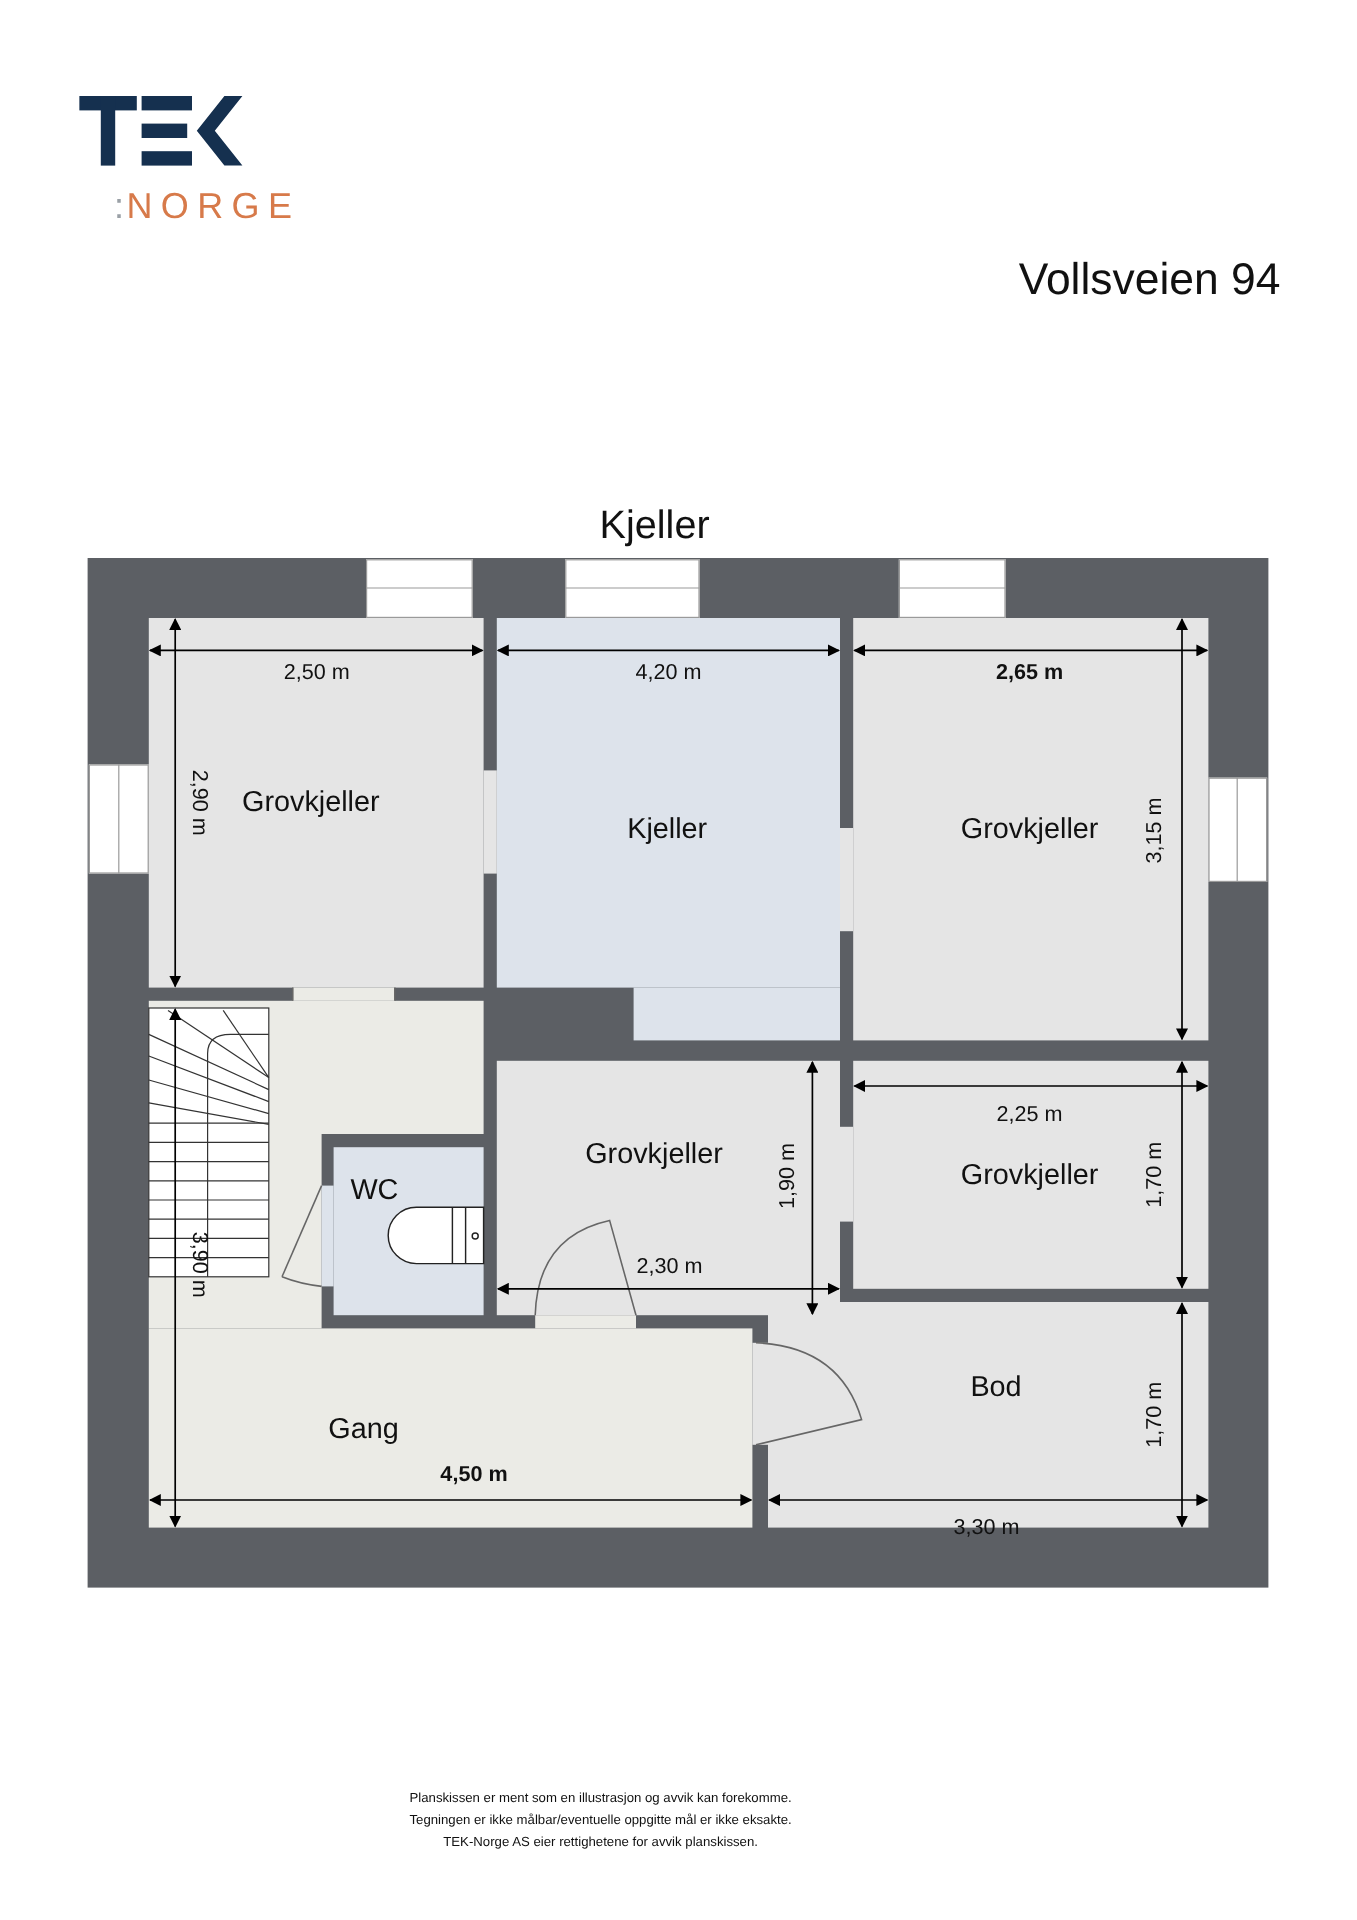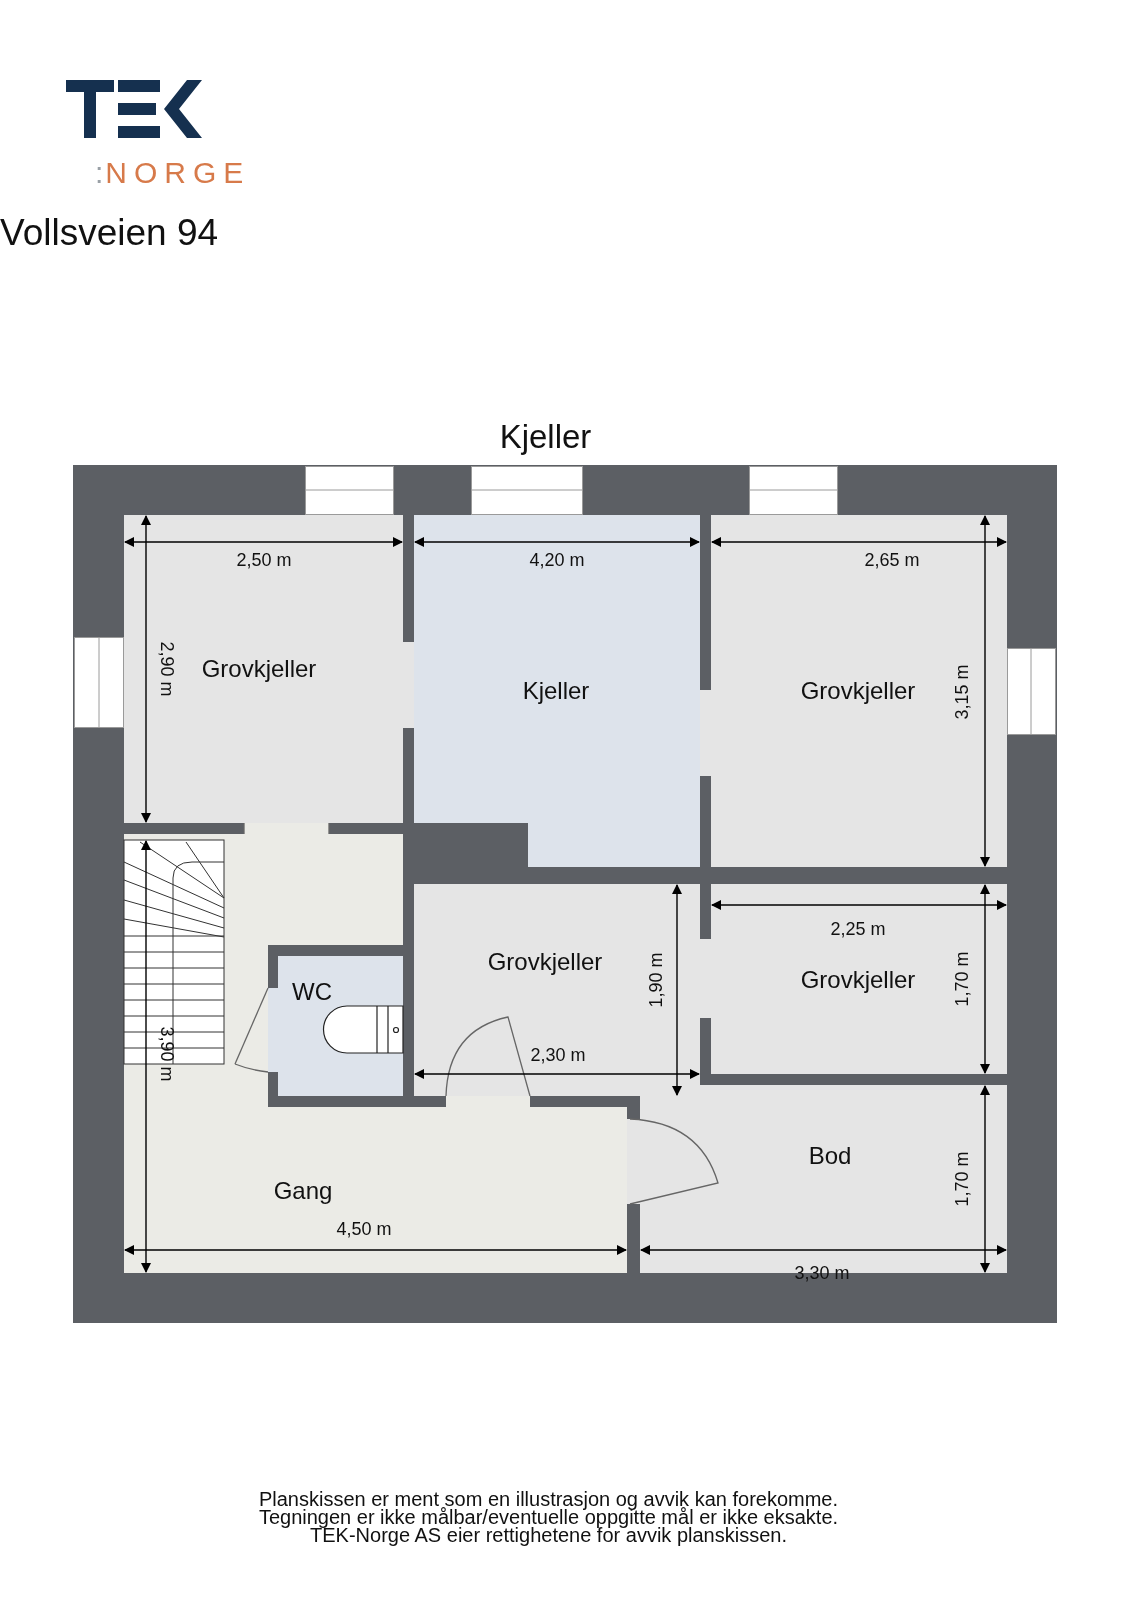"Vollsveien 94" .title { text-align: left -> right }
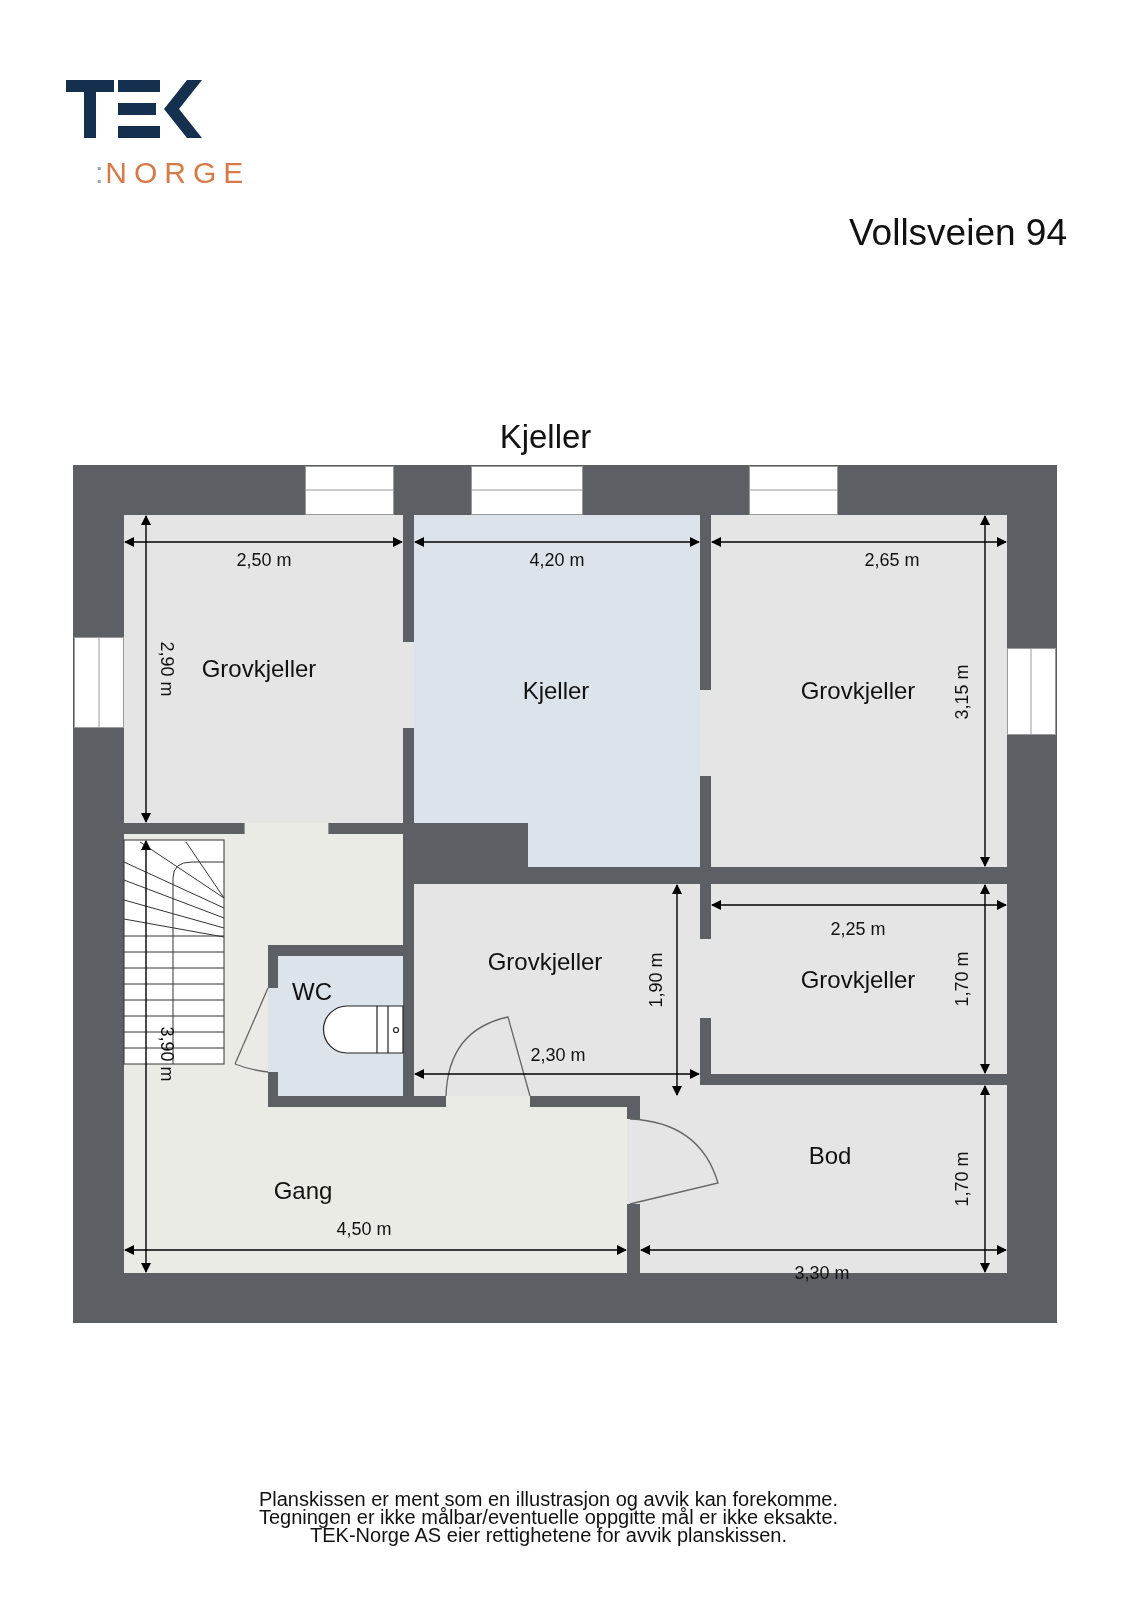"2,65 m" div.abs { font-weight: none -> bold; left: 892px -> 858px }
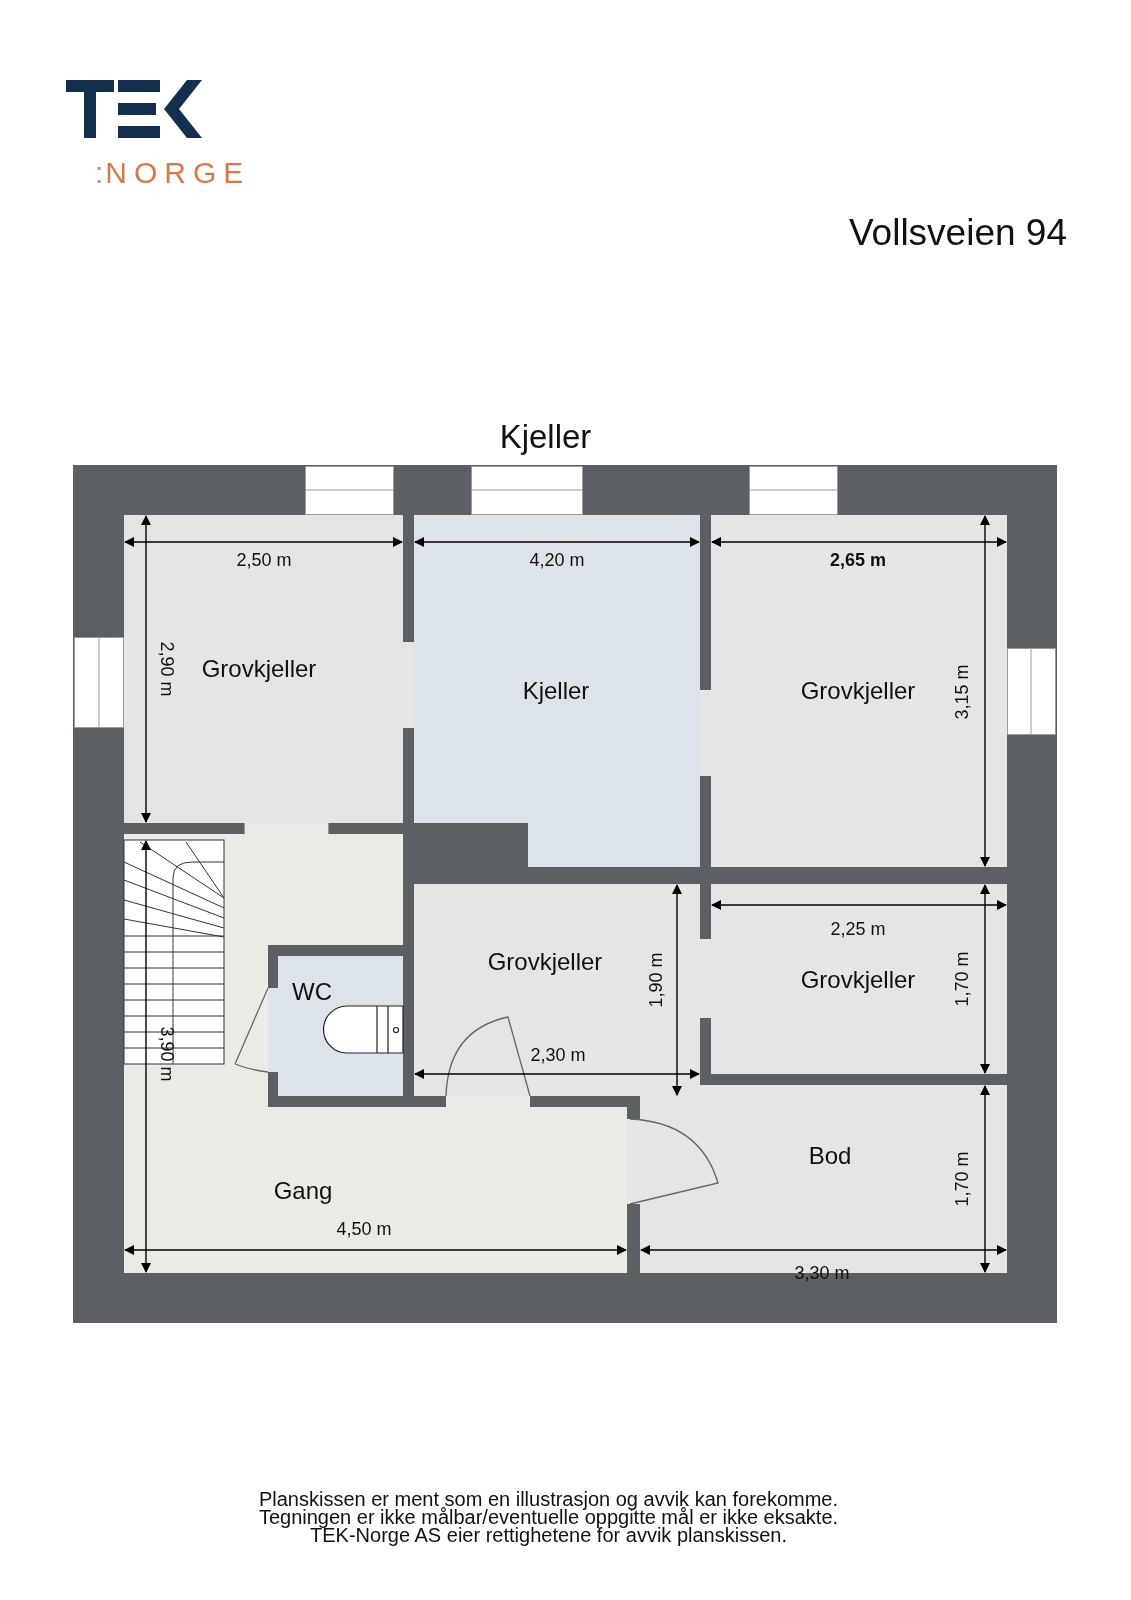"4,50 m" div.abs { font-weight: none -> bold; left: 364px -> 395px }
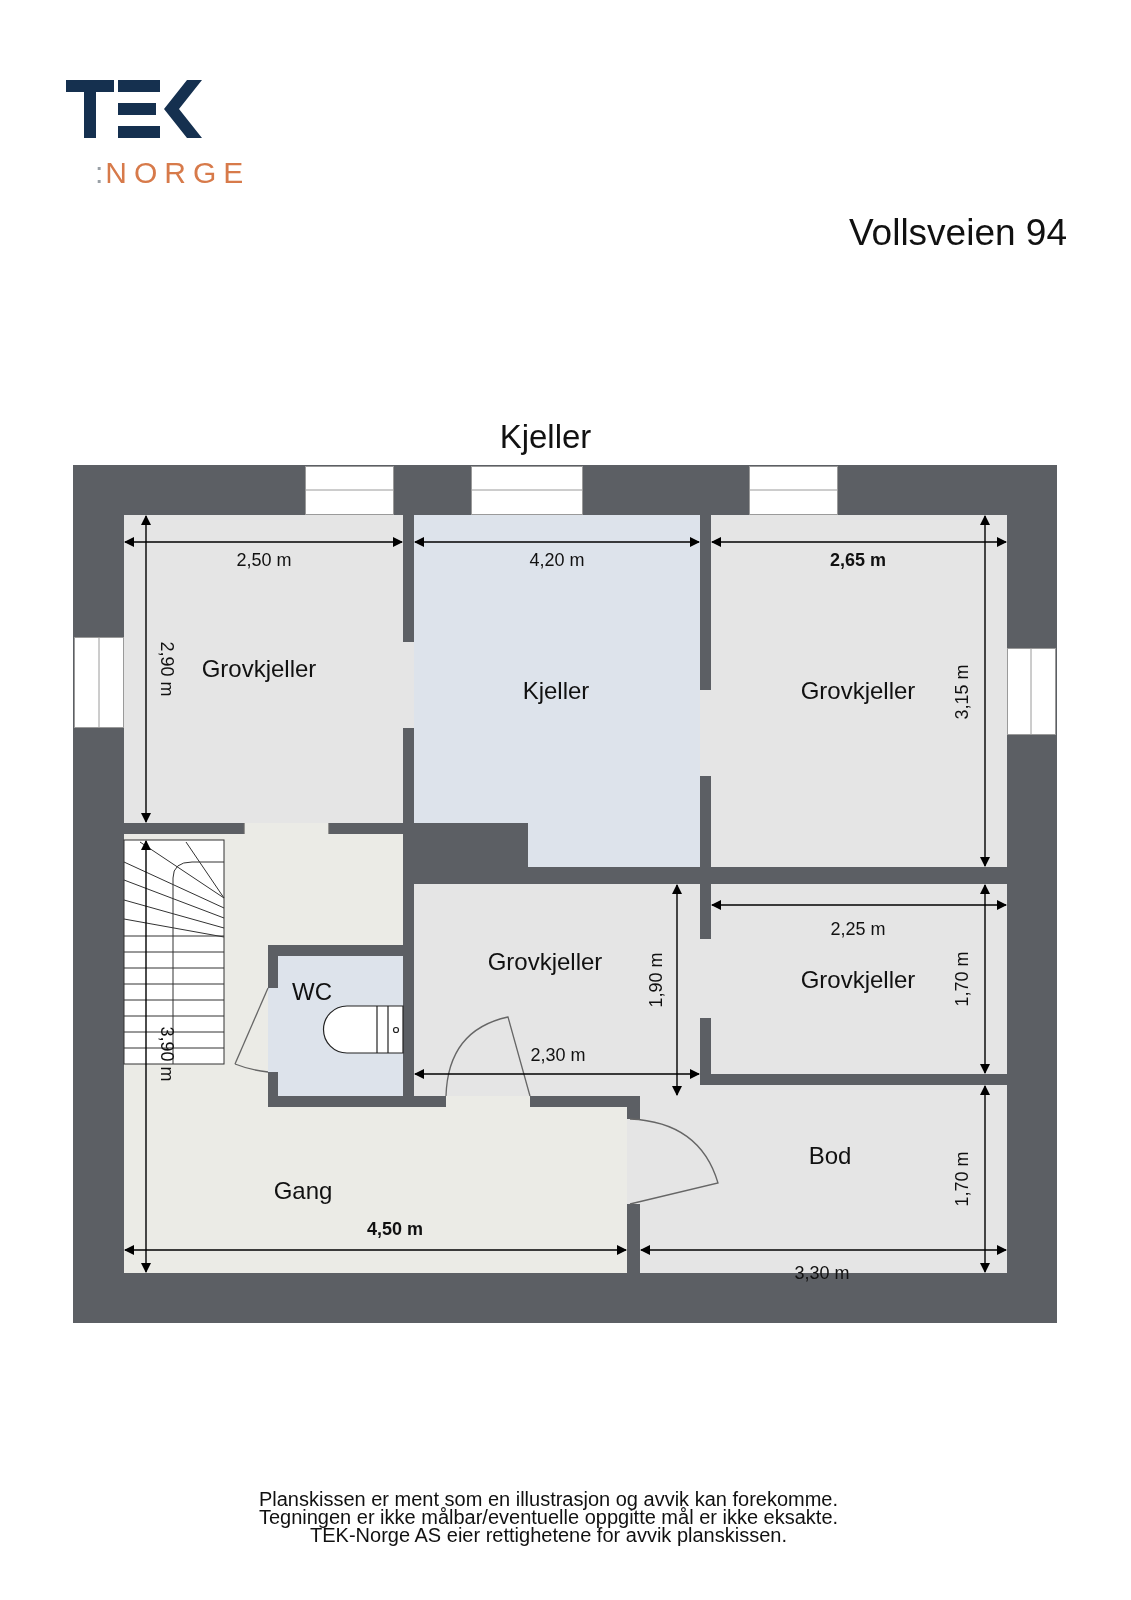"Planskissen er ment som en" .footer { font-size: 20px -> 11px; margin-left: 48px -> none }
